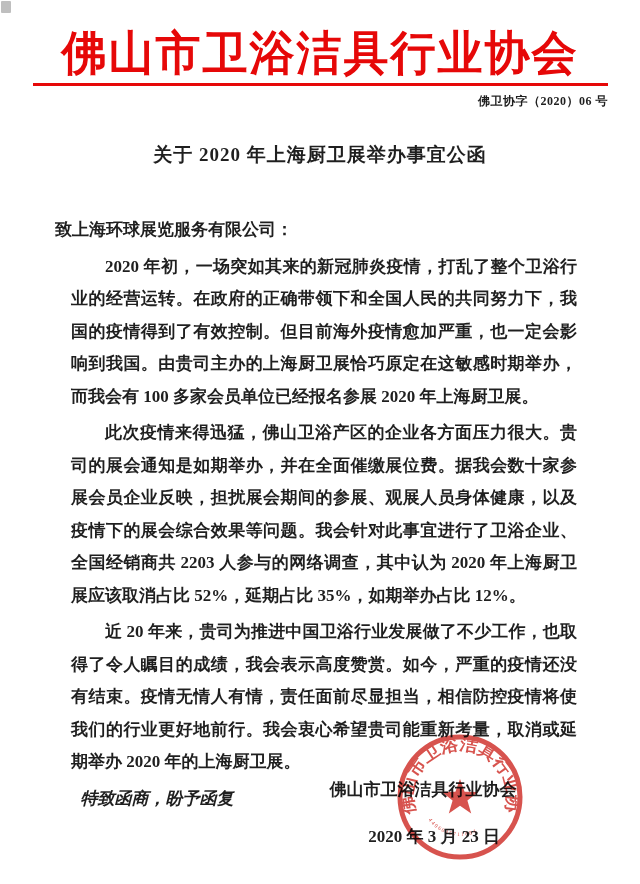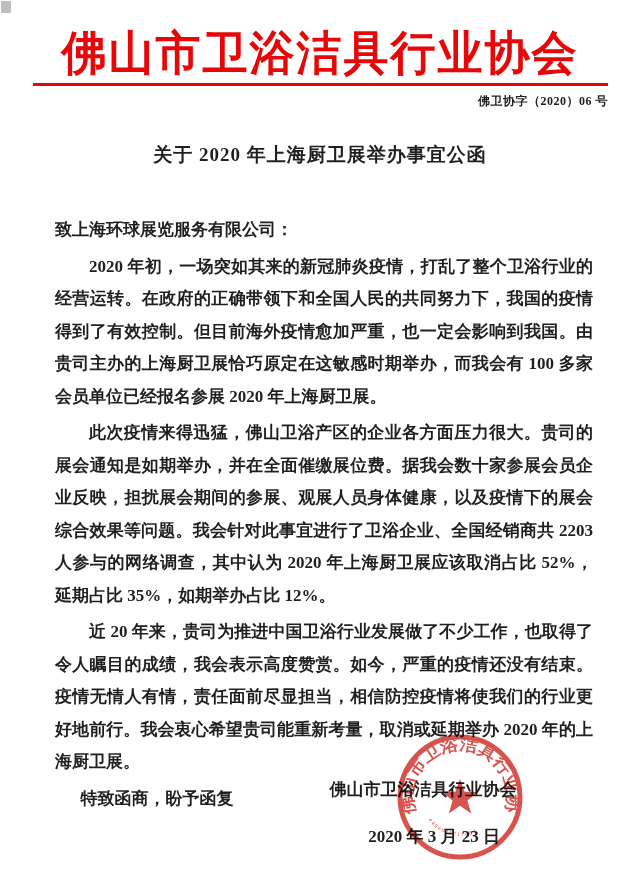"2020" .para { margin: 4px 0 0 -> 4px 16px 0 }
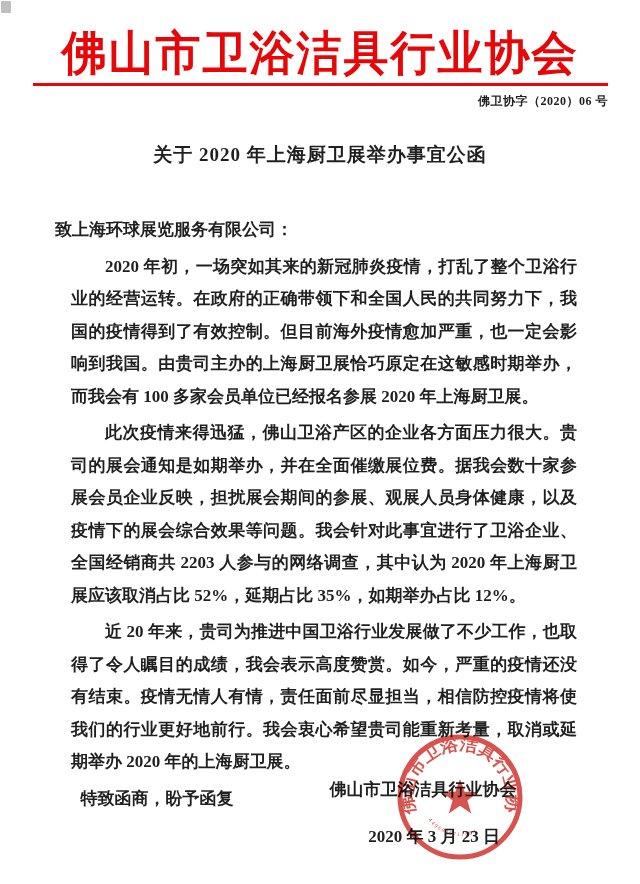"特致函商，盼予函复" .closing { font-style: none -> italic }
